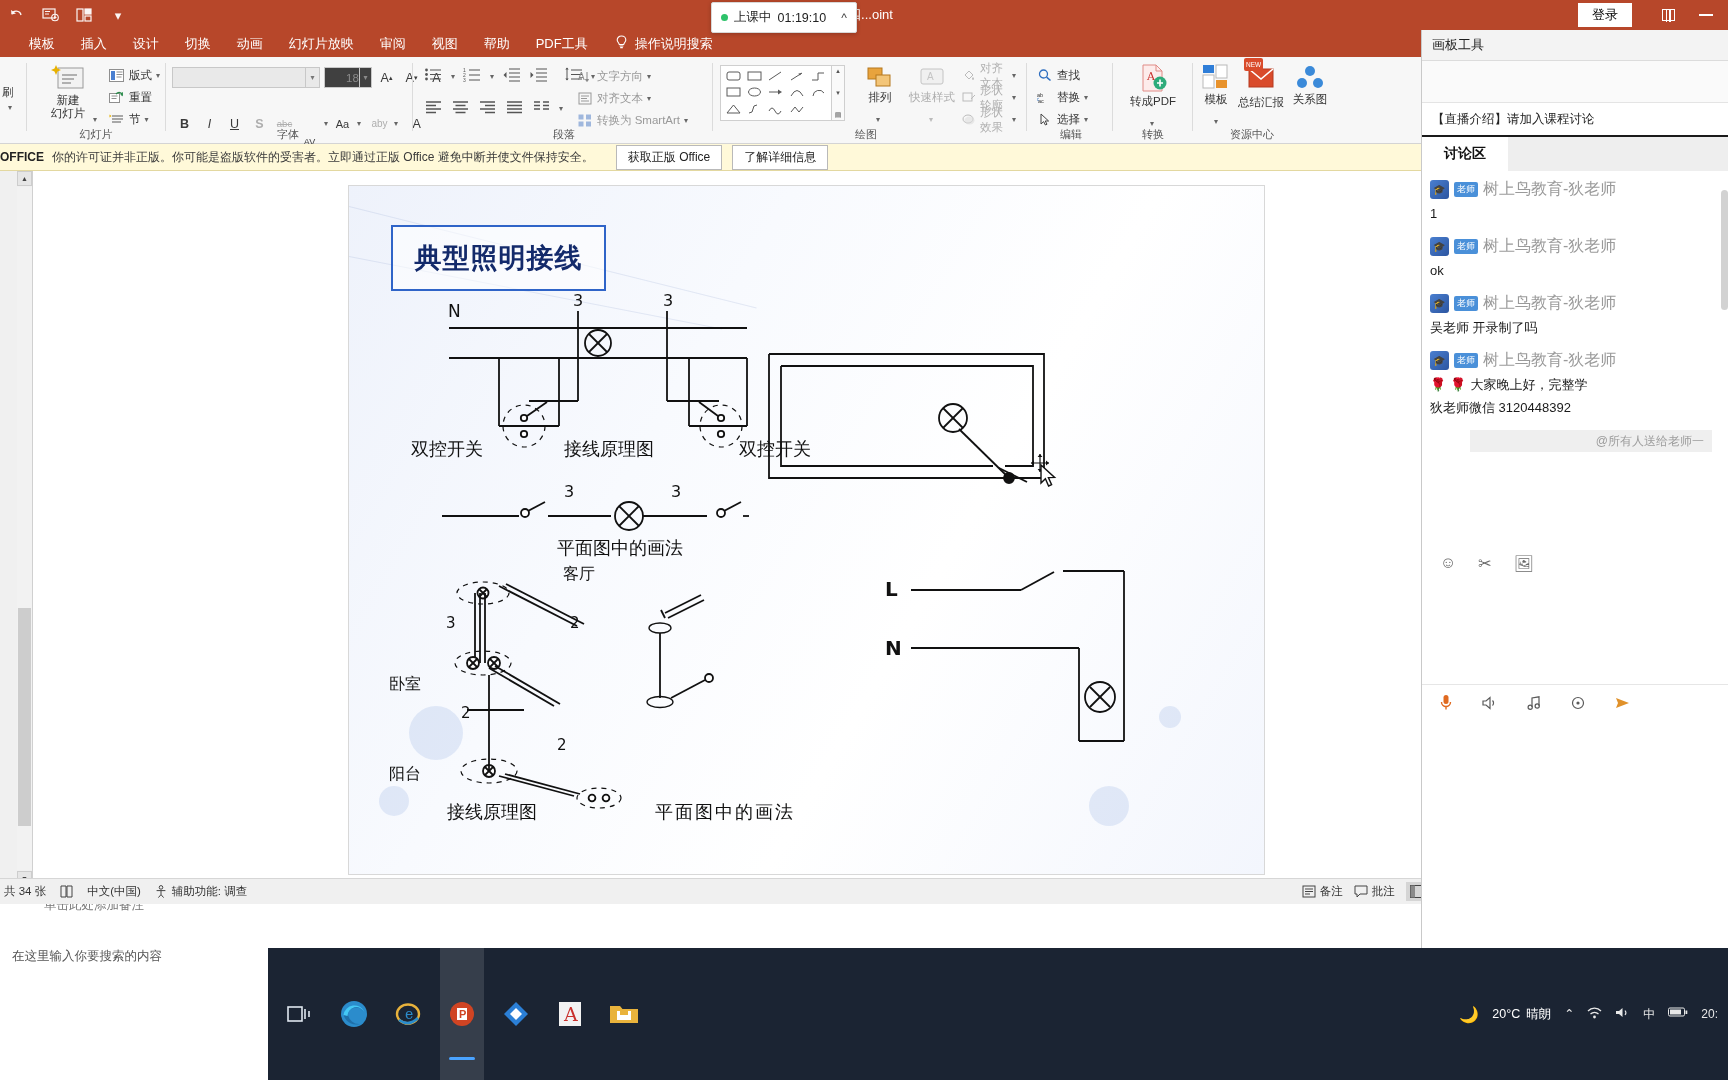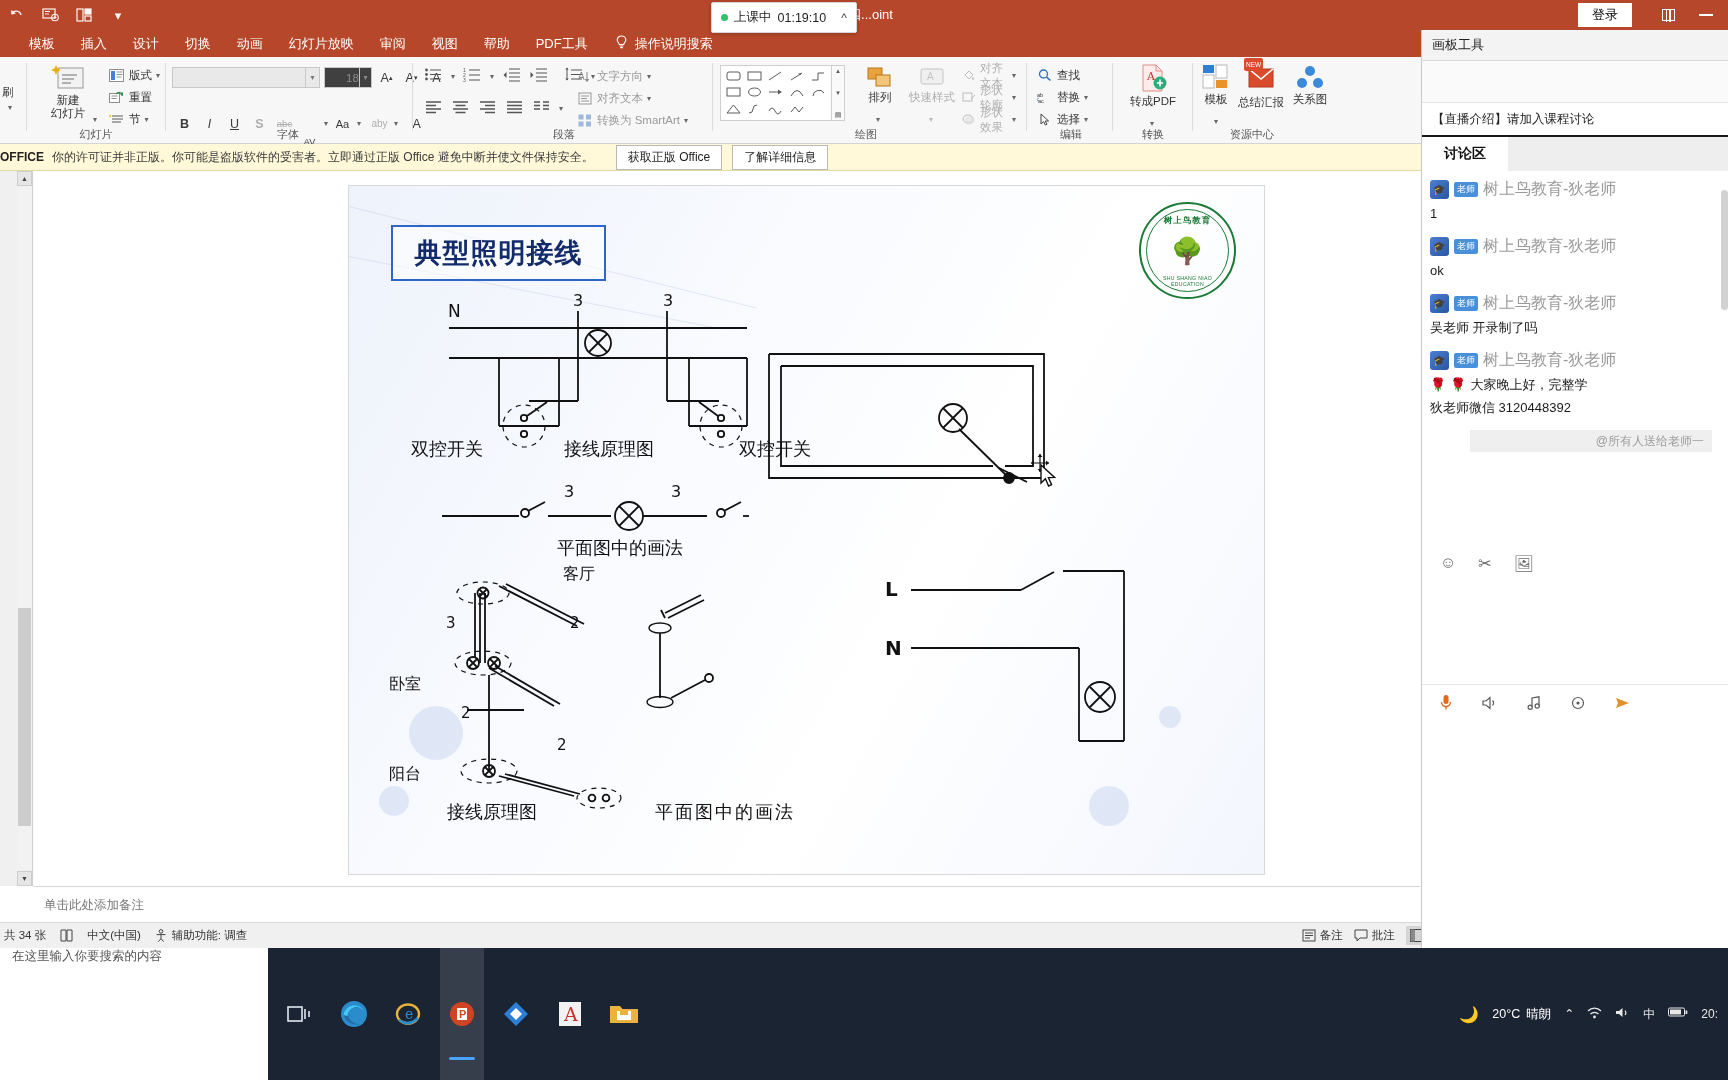"树上鸟教育" div.logo { html: <div> <div> <span>树上鸟教育</span> <span>🌳</span> <span>SHU SHANG NIAO EDUCATION</span> </div> </div> -> none }
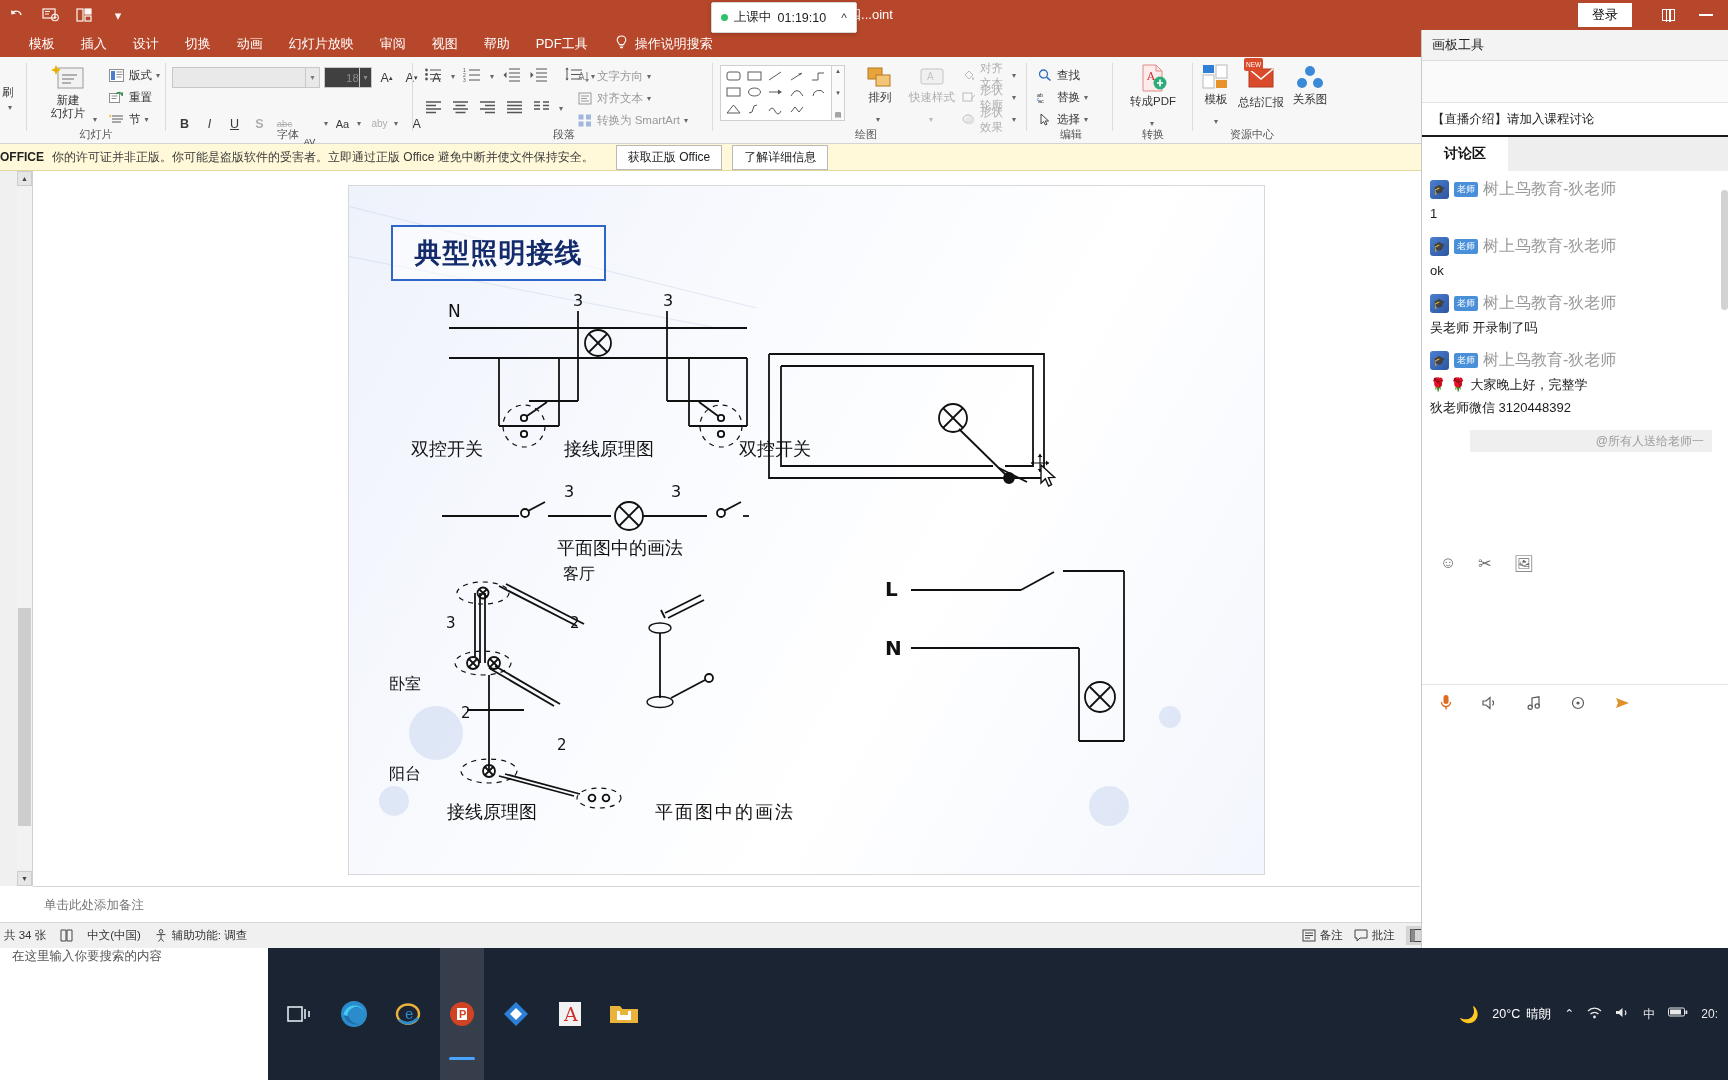"典型照明接线" .slide-title { height: 56px -> 66px }
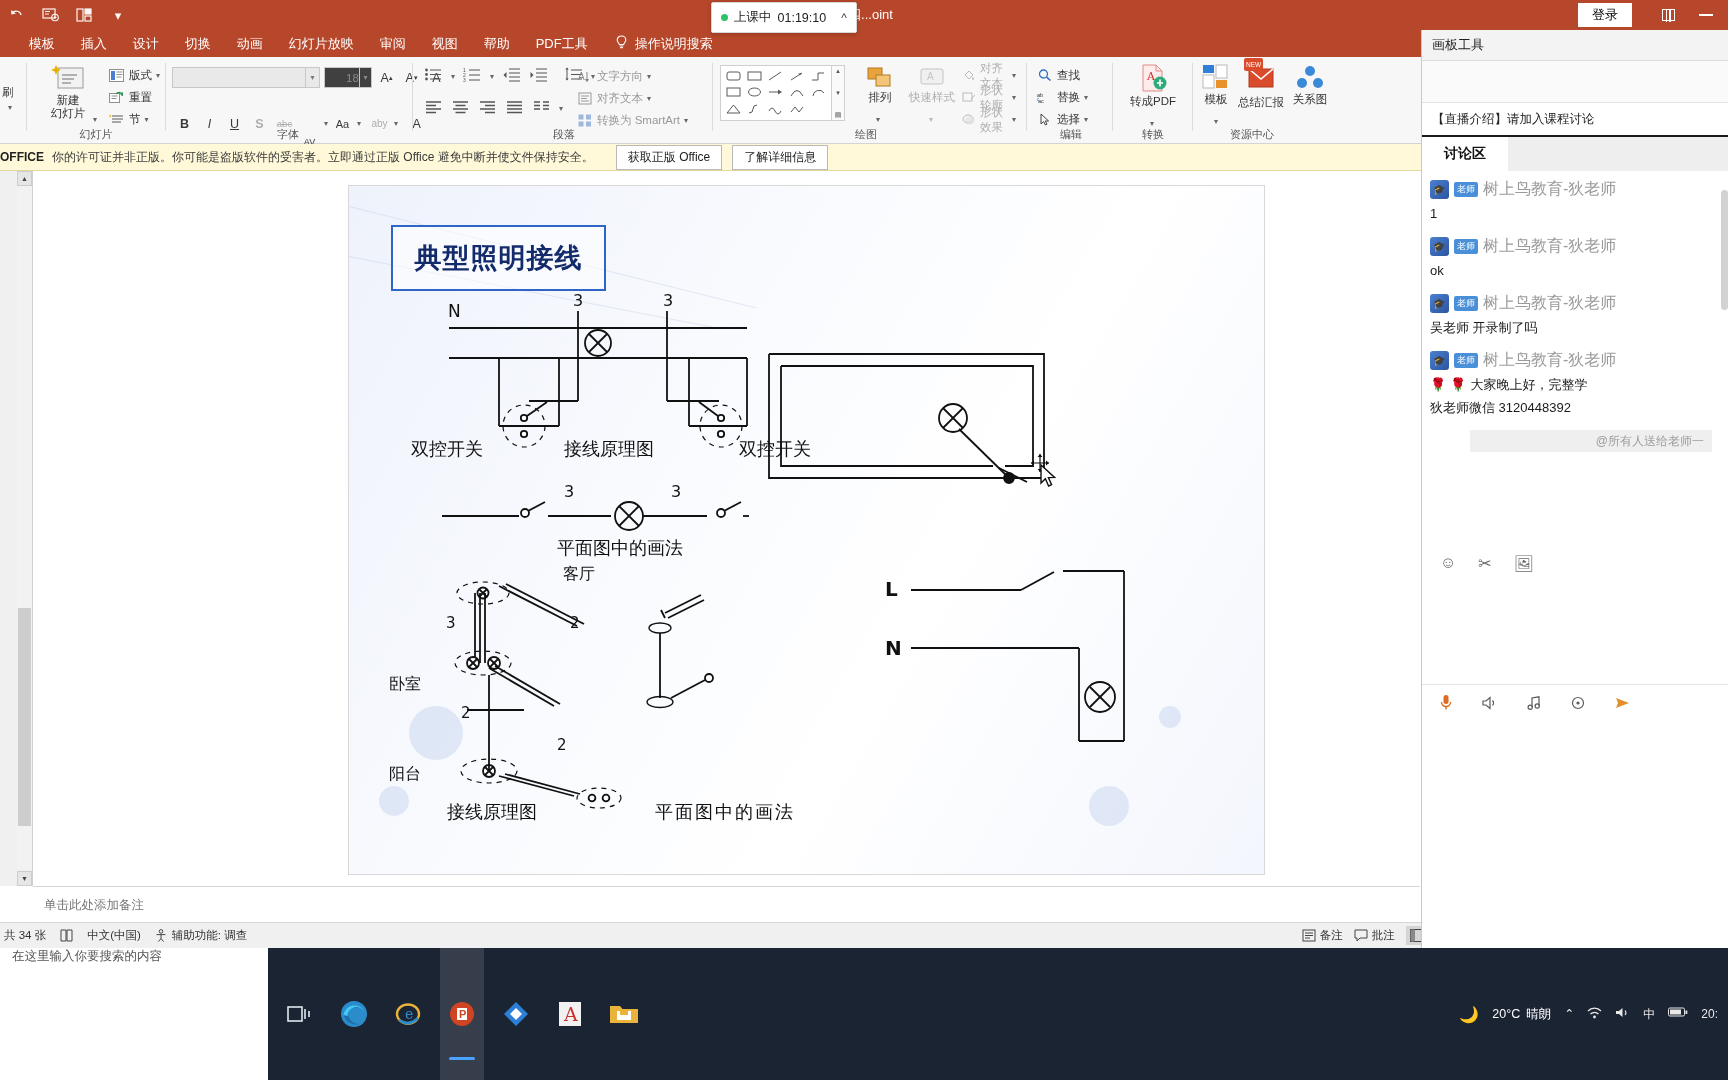"共 34 张" .statusbar { top: 922px -> 878px }
